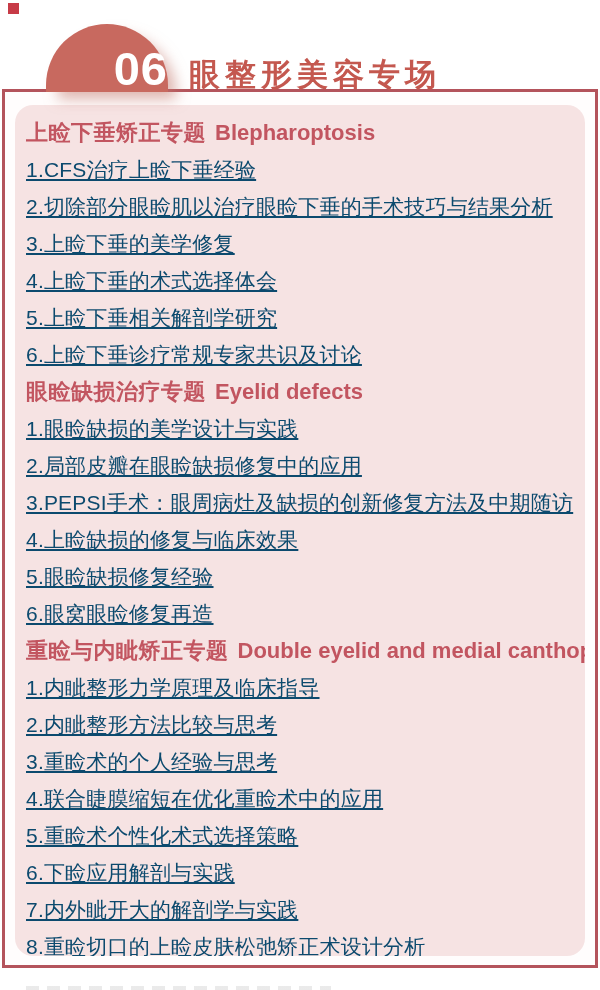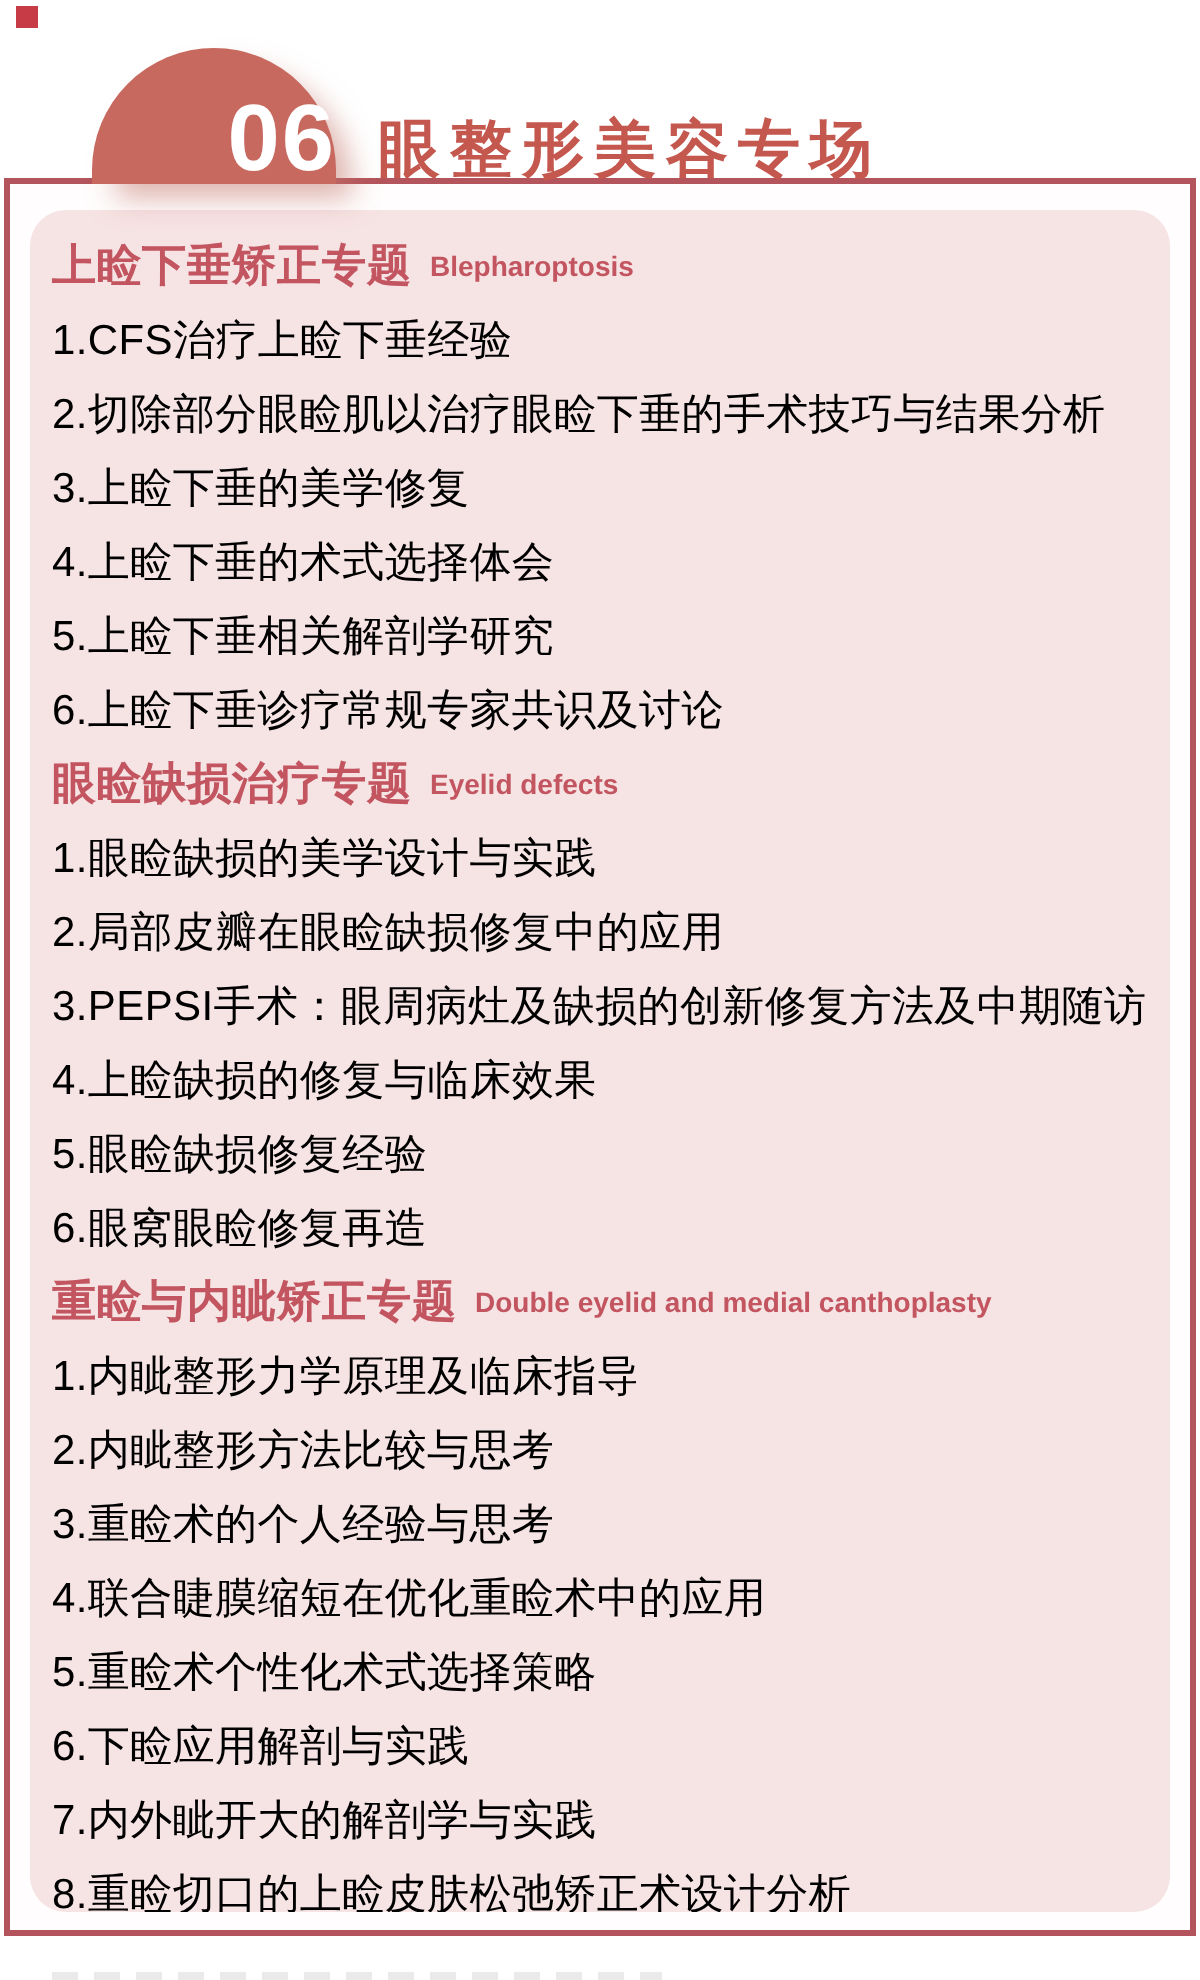"Blepharoptosis" .sec-title .en { font-size: 14px -> 22px }
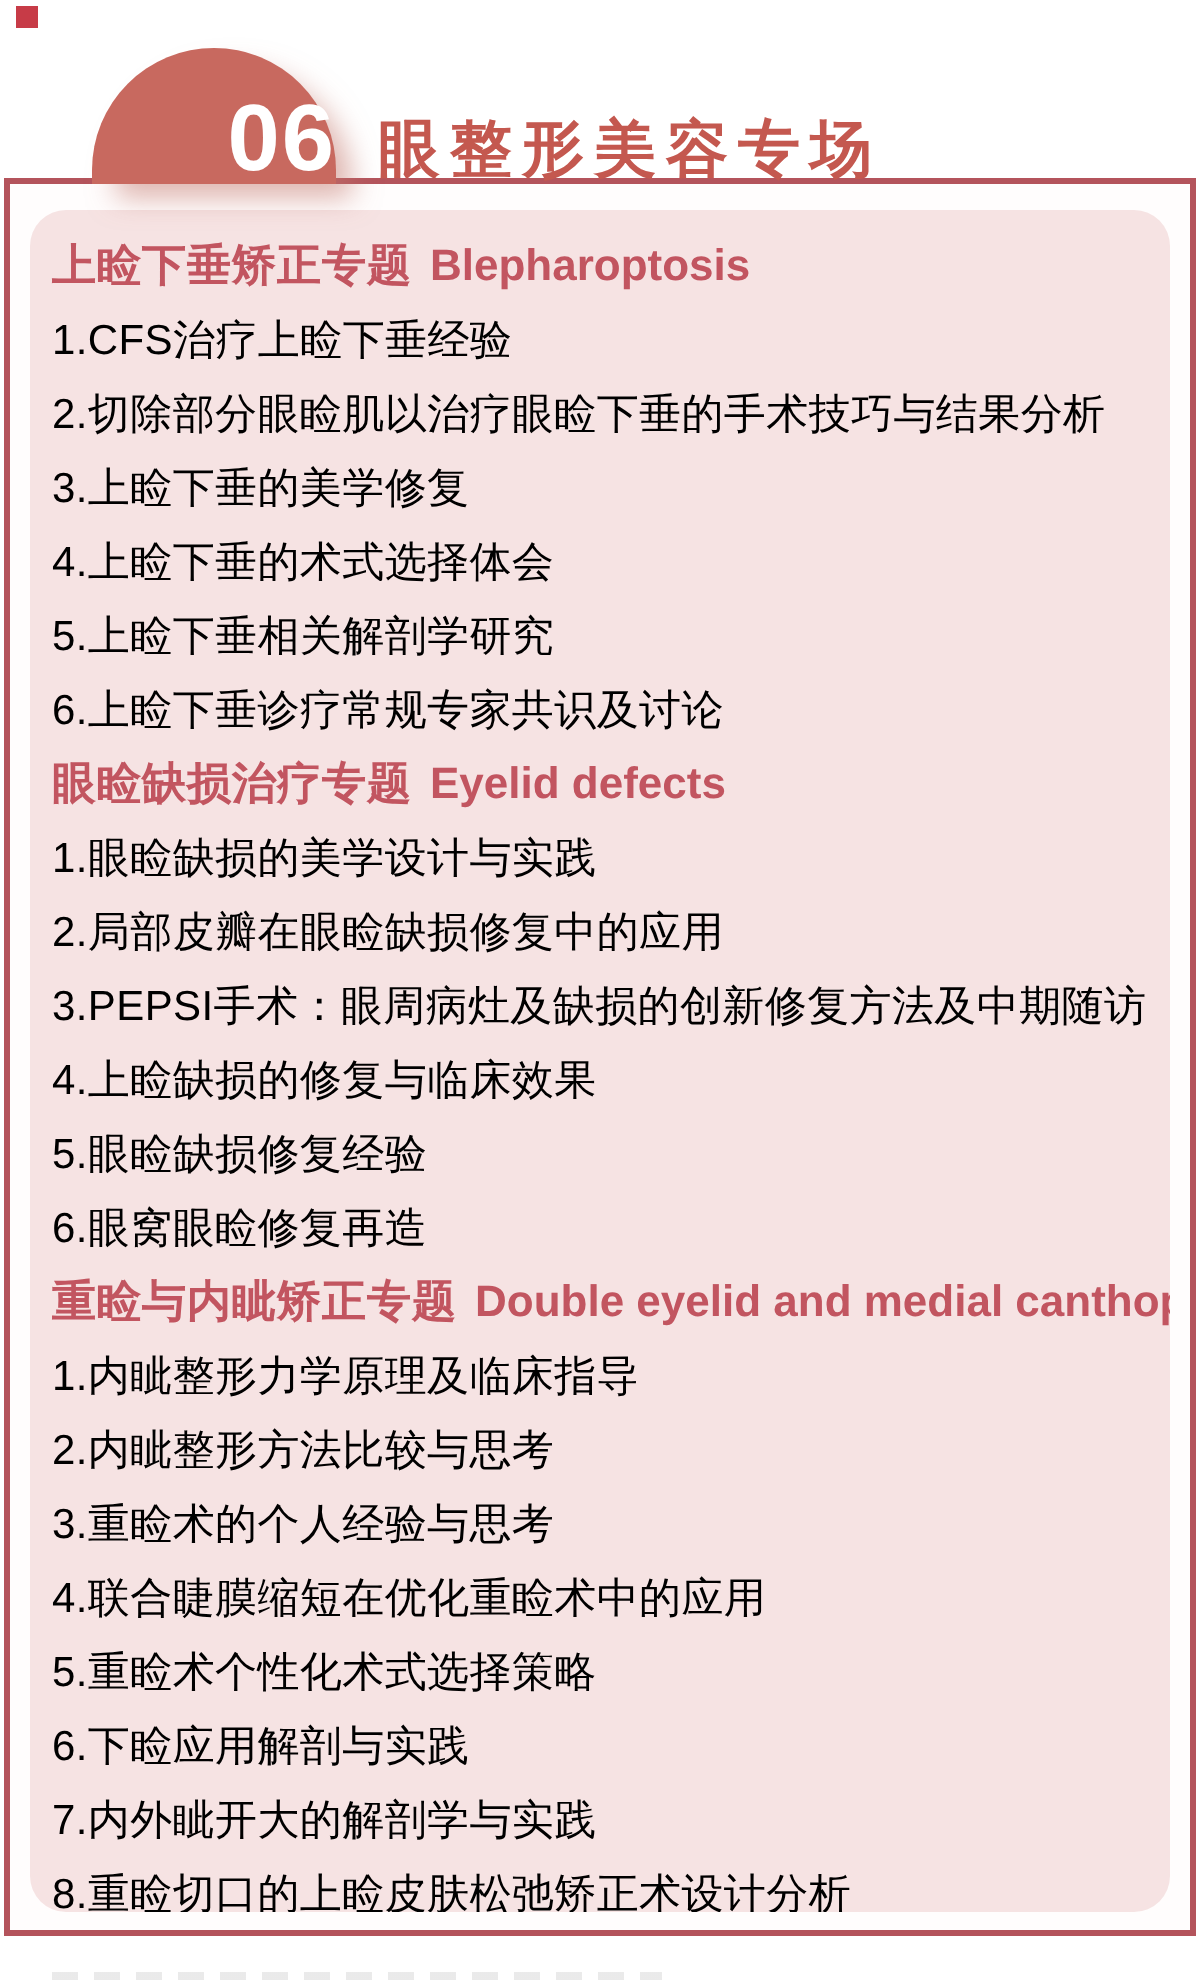"1.CFS治疗上睑下垂经验" .item { color: #000000 -> #0c4a6e; text-decoration: none -> underline }
